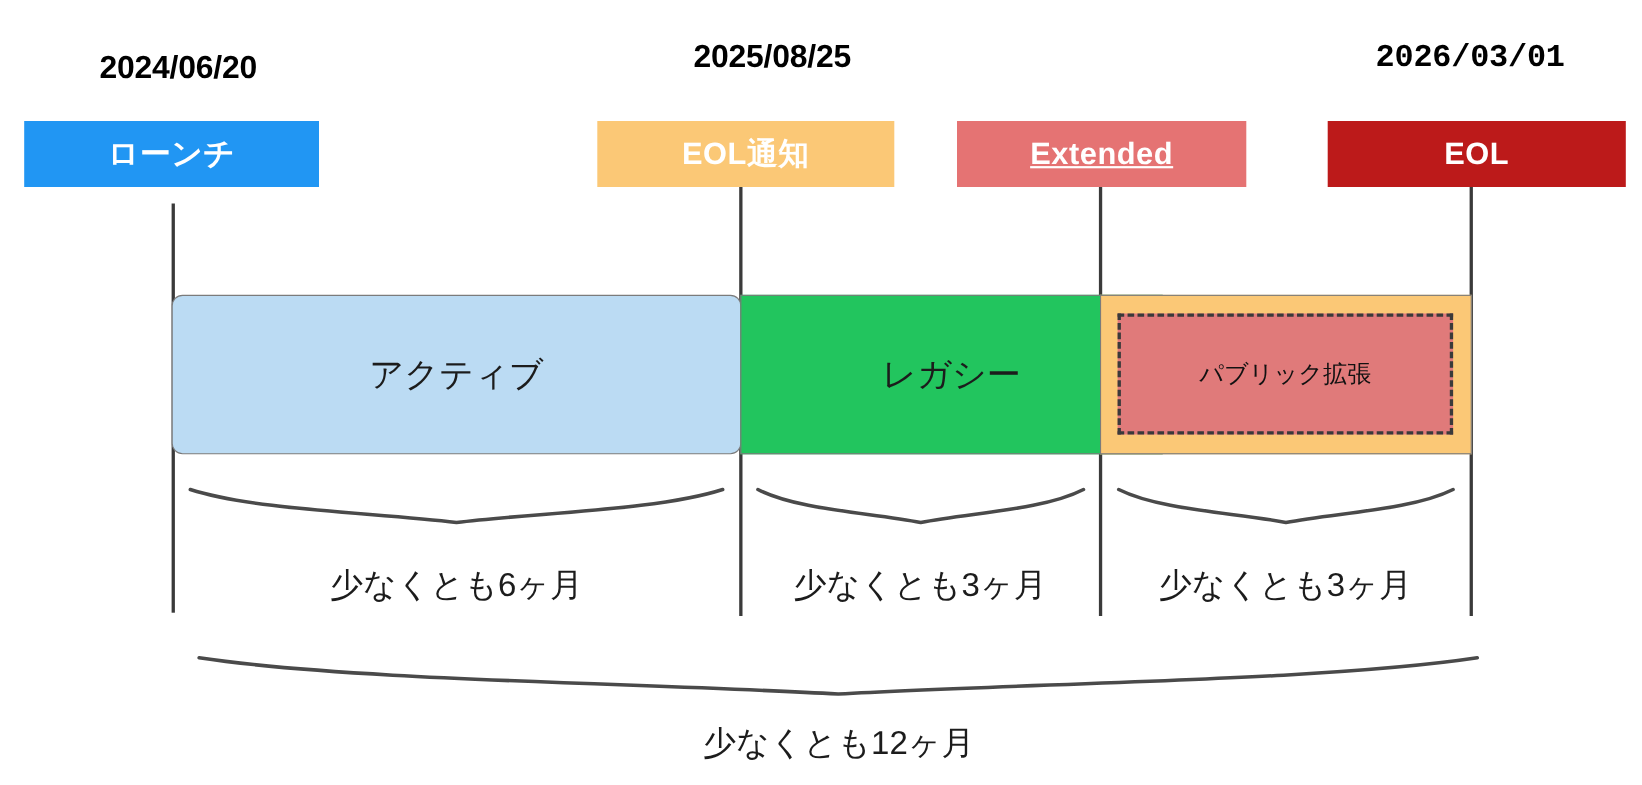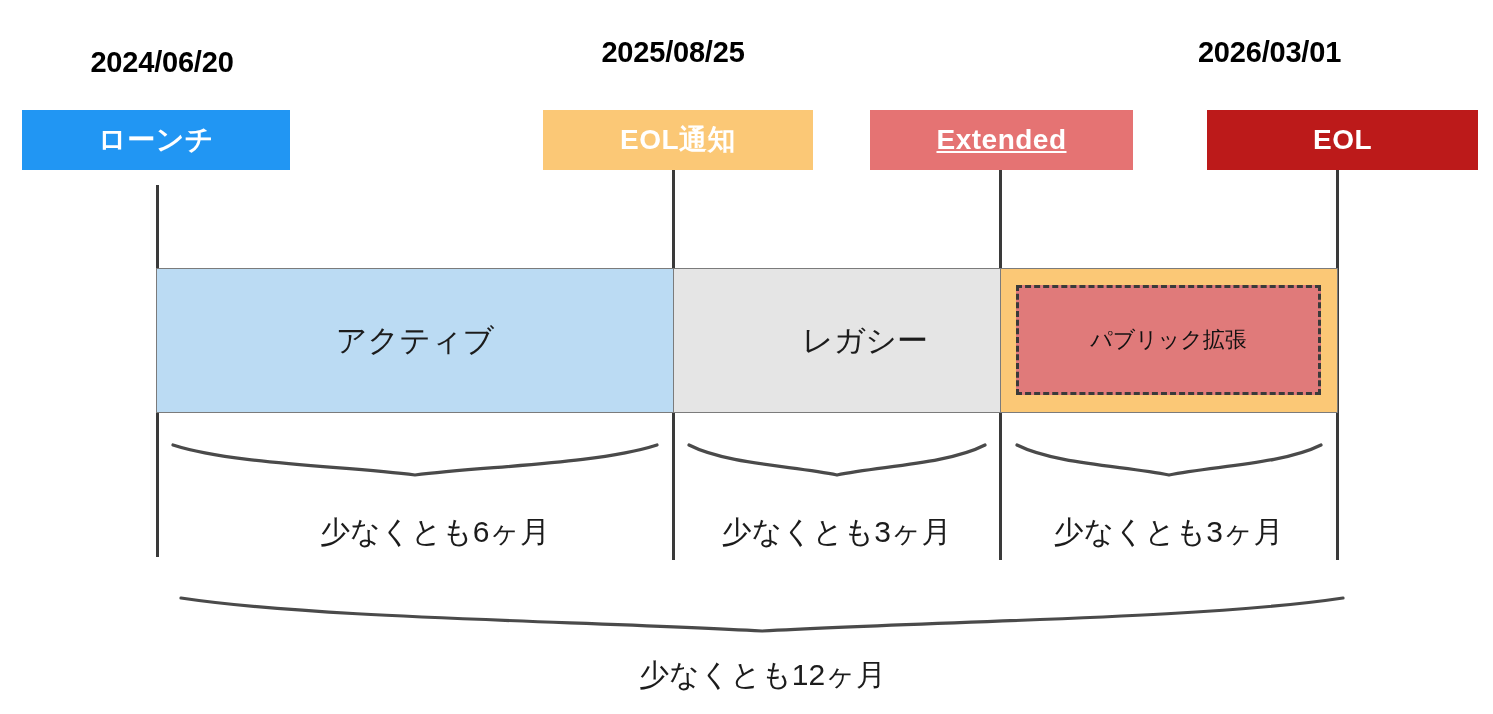"2025/08/25" div.date-label { left: 538px -> 567px }
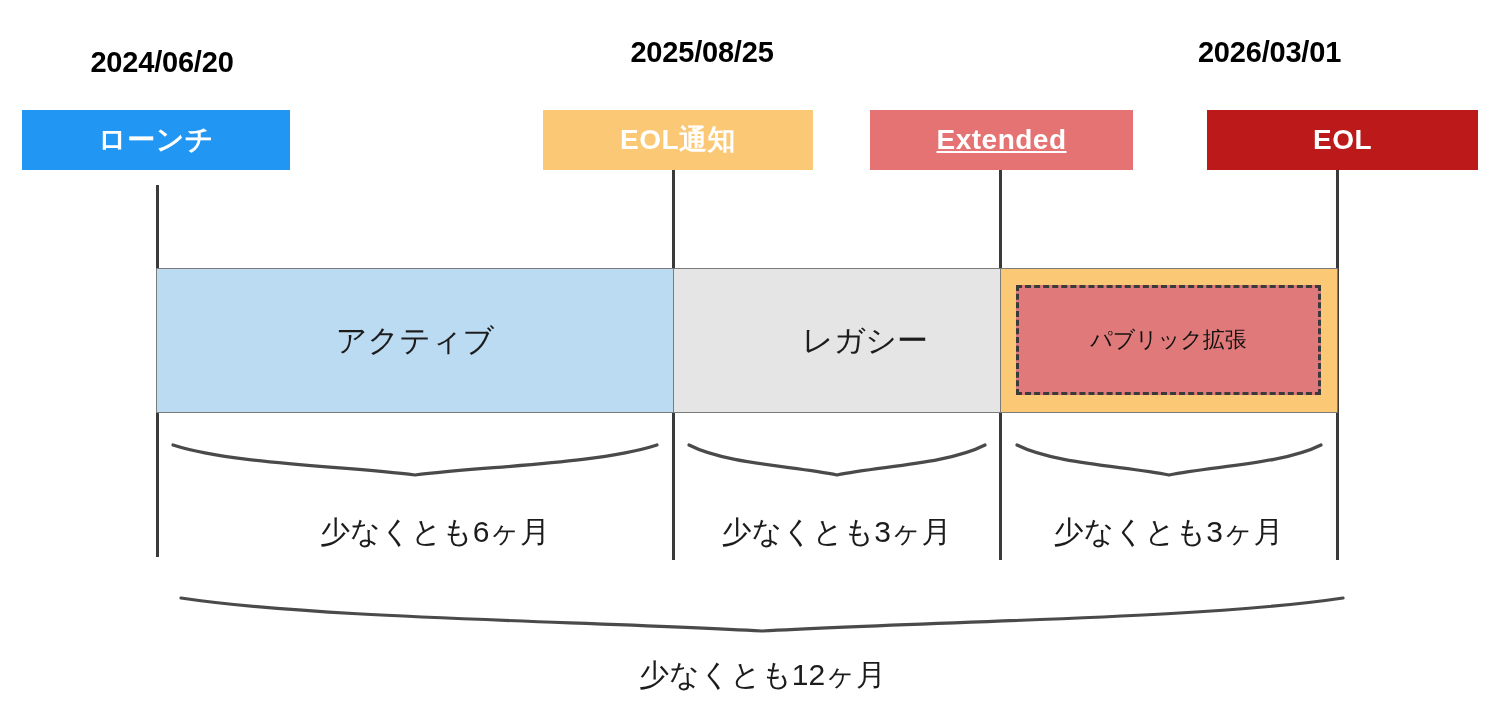"2026/03/01" div.date-label { font-family: none -> Liberation Mono, monospace; left: 1137px -> 1204px }
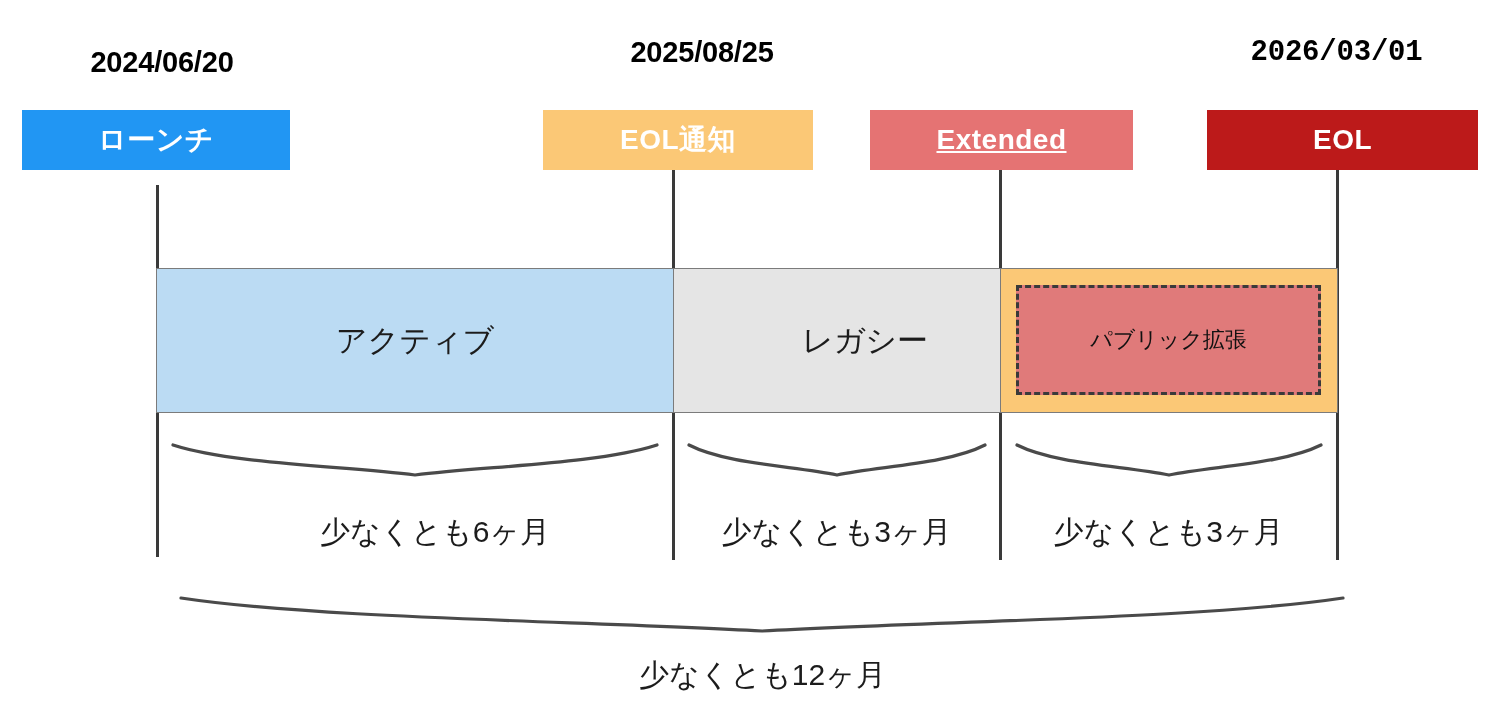"アクティブ" div.phase-bar { border-radius: none -> 10px }
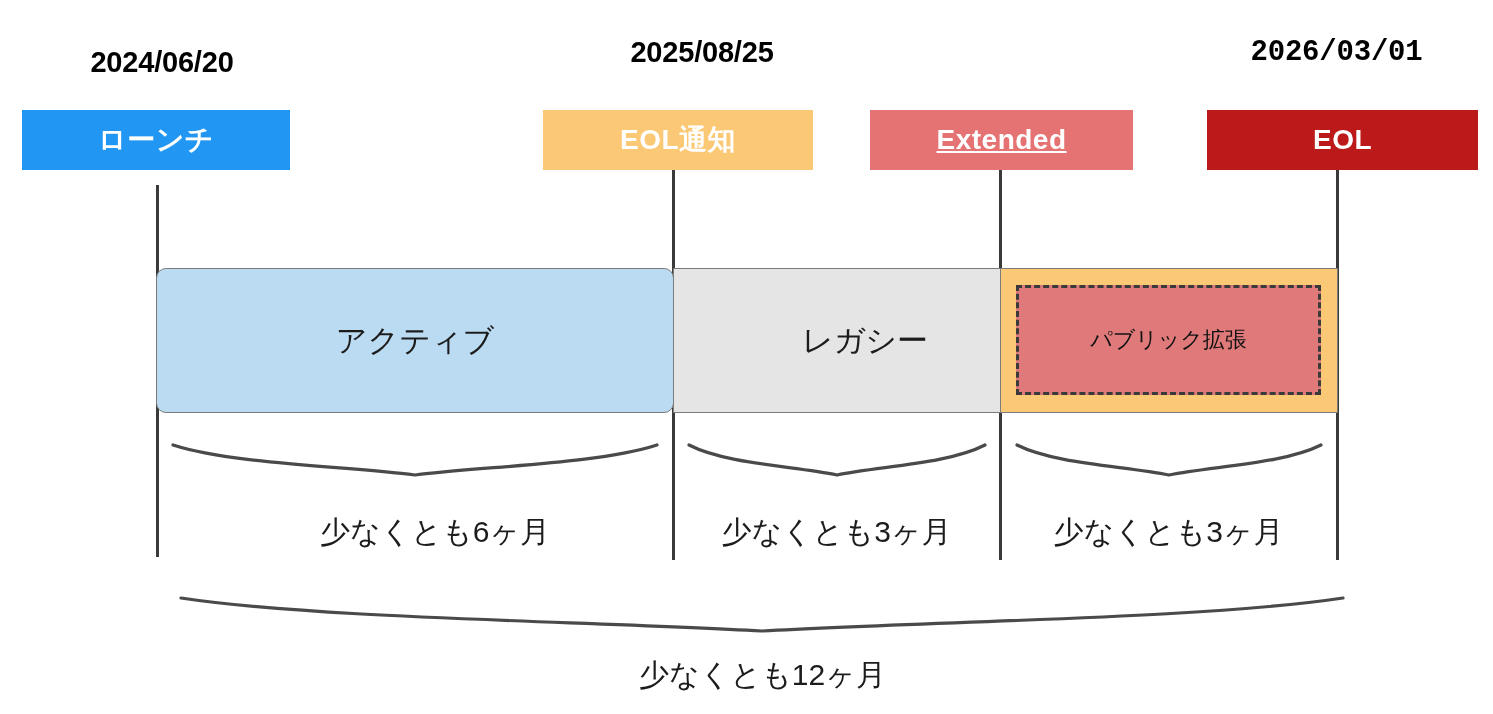"レガシー" div.phase-bar { background: #e5e5e5 -> #22c55e }
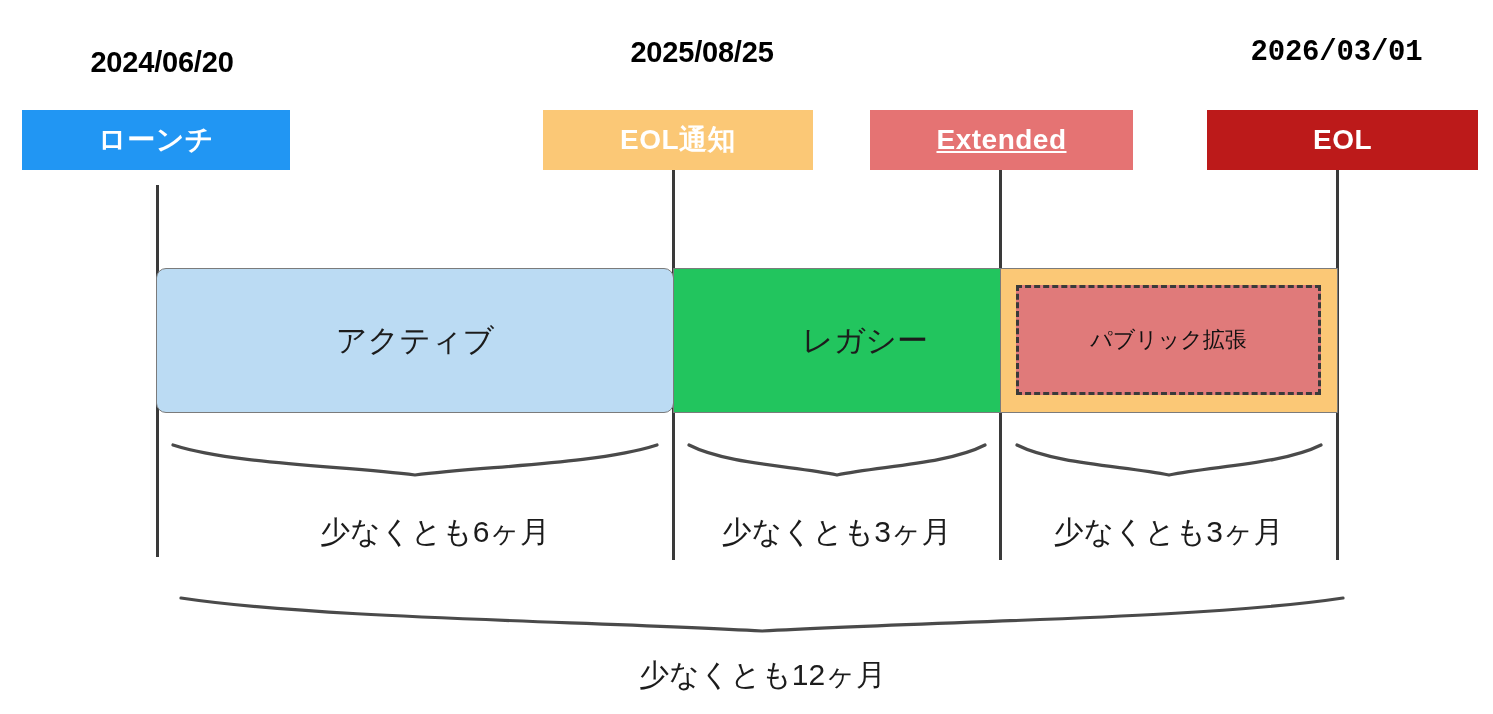"少なくとも6ヶ月" div.duration-label { margin-left: 20px -> none }
